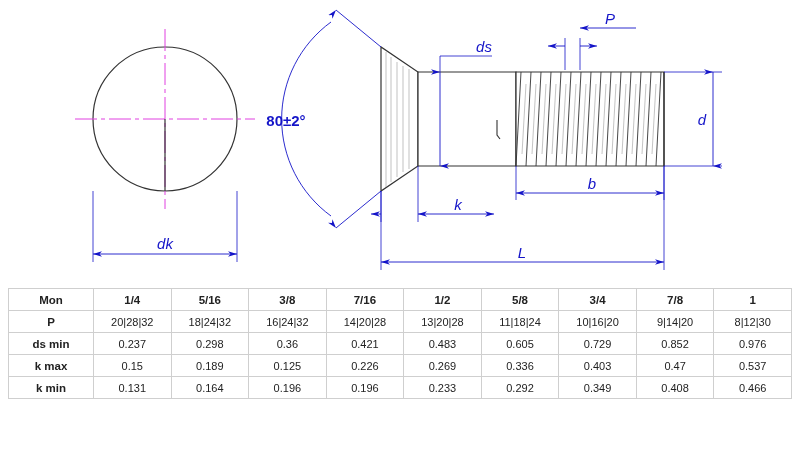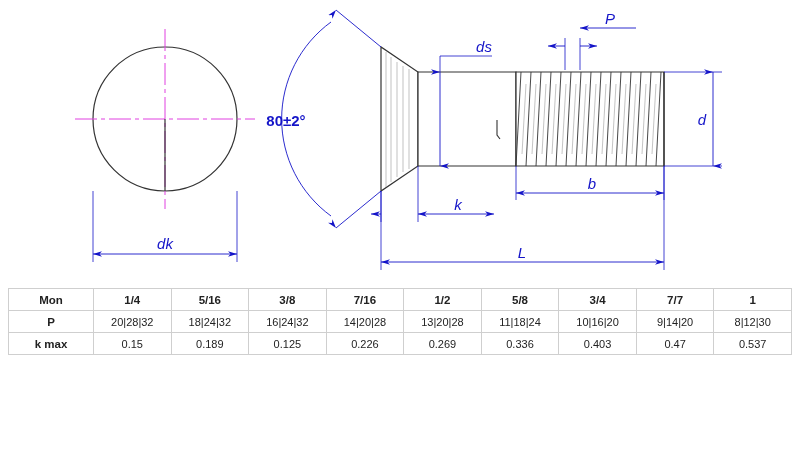"7/7" td { text: 7/7 -> 7/8 }
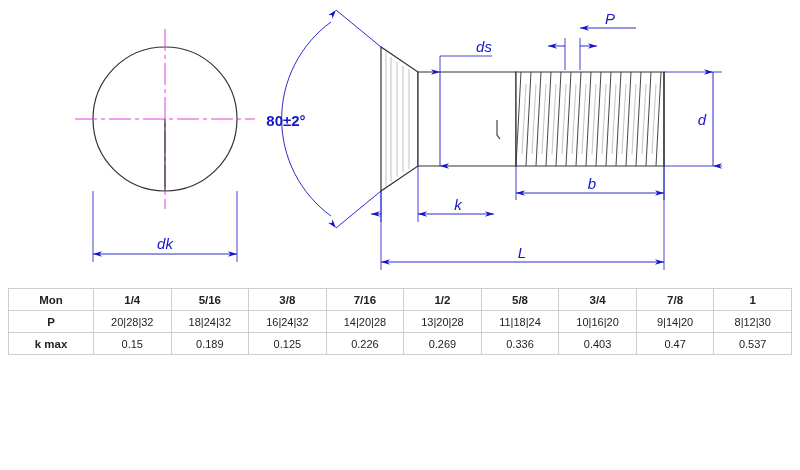"ds min" tr { html: none -> <tr> <td>ds min</td> <td>0.237</td> <td>0.298</td> <td>0.36</td> <td>0.421</td> <td>0.483</td> <td>0.605</td> <td>0.729</td> <td>0.852</td> <td>0.976</td> </tr> }
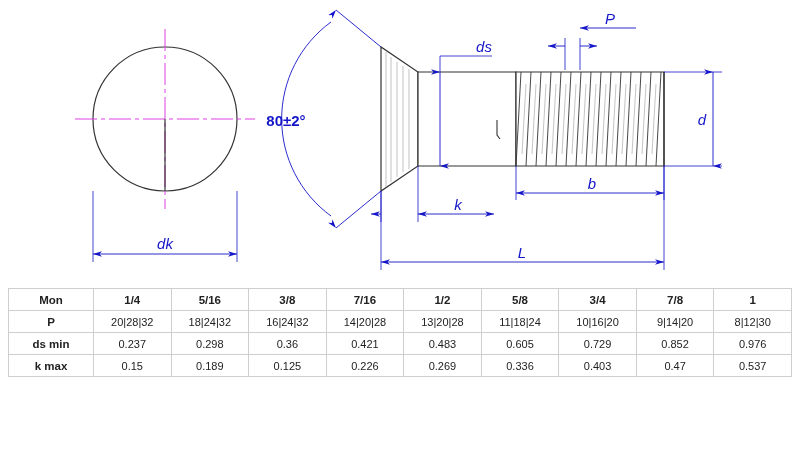"k min" tr { html: none -> <tr> <td>k min</td> <td>0.131</td> <td>0.164</td> <td>0.196</td> <td>0.196</td> <td>0.233</td> <td>0.292</td> <td>0.349</td> <td>0.408</td> <td>0.466</td> </tr> }
